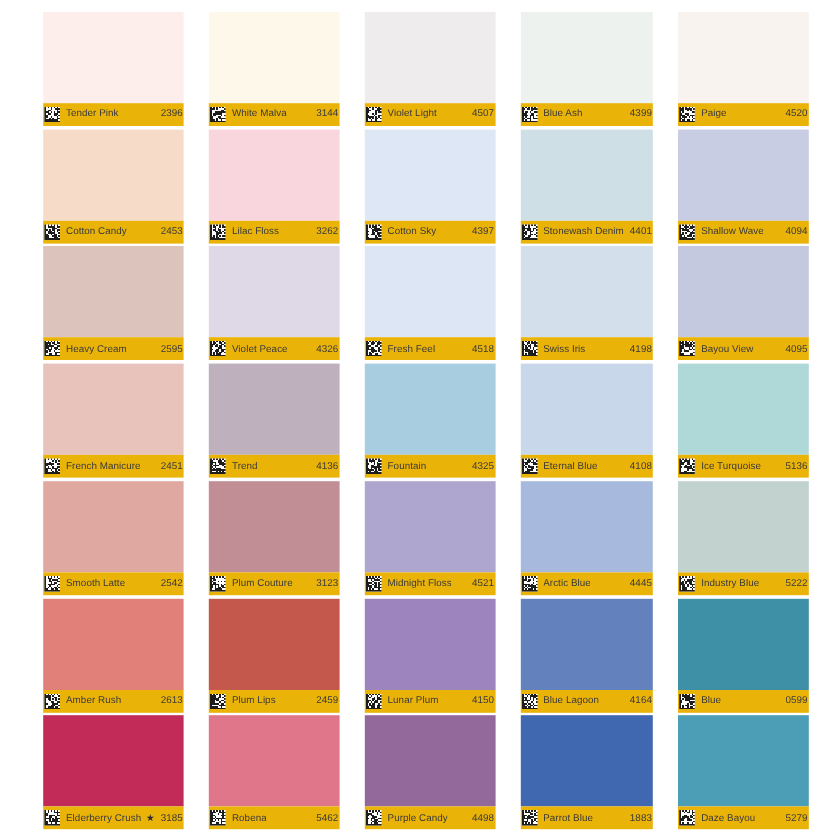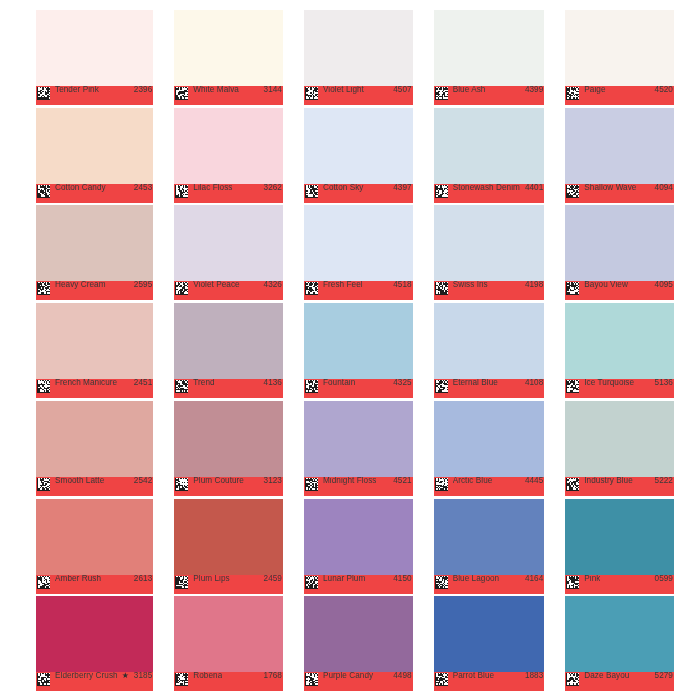"Tender Pink" .swatch-label { align-items: none -> center; background: #ef4444 -> #eab308 }
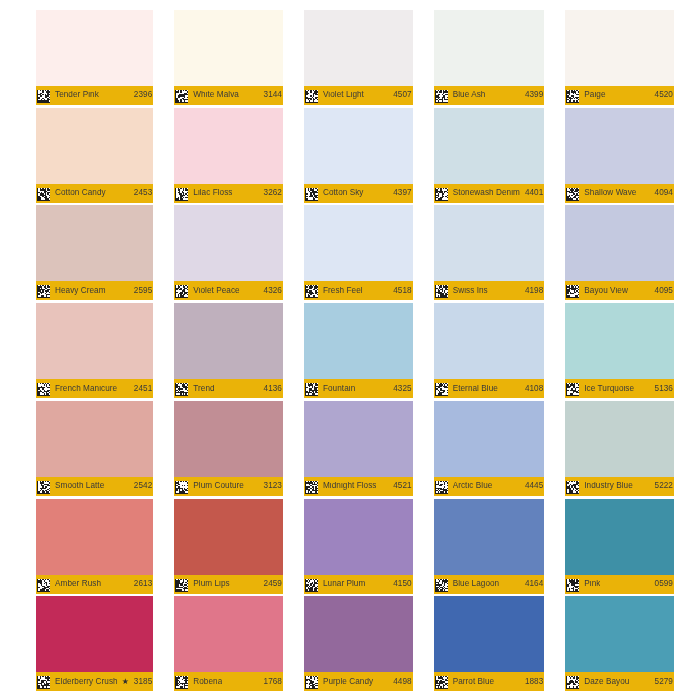"Pink" span.swatch-name { text: Pink -> Blue }
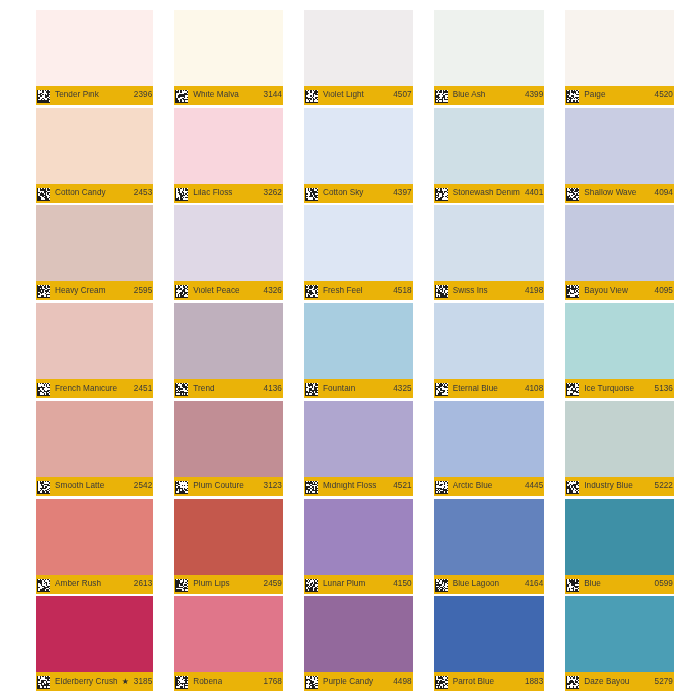"1768" span.swatch-code { text: 1768 -> 5462 }
